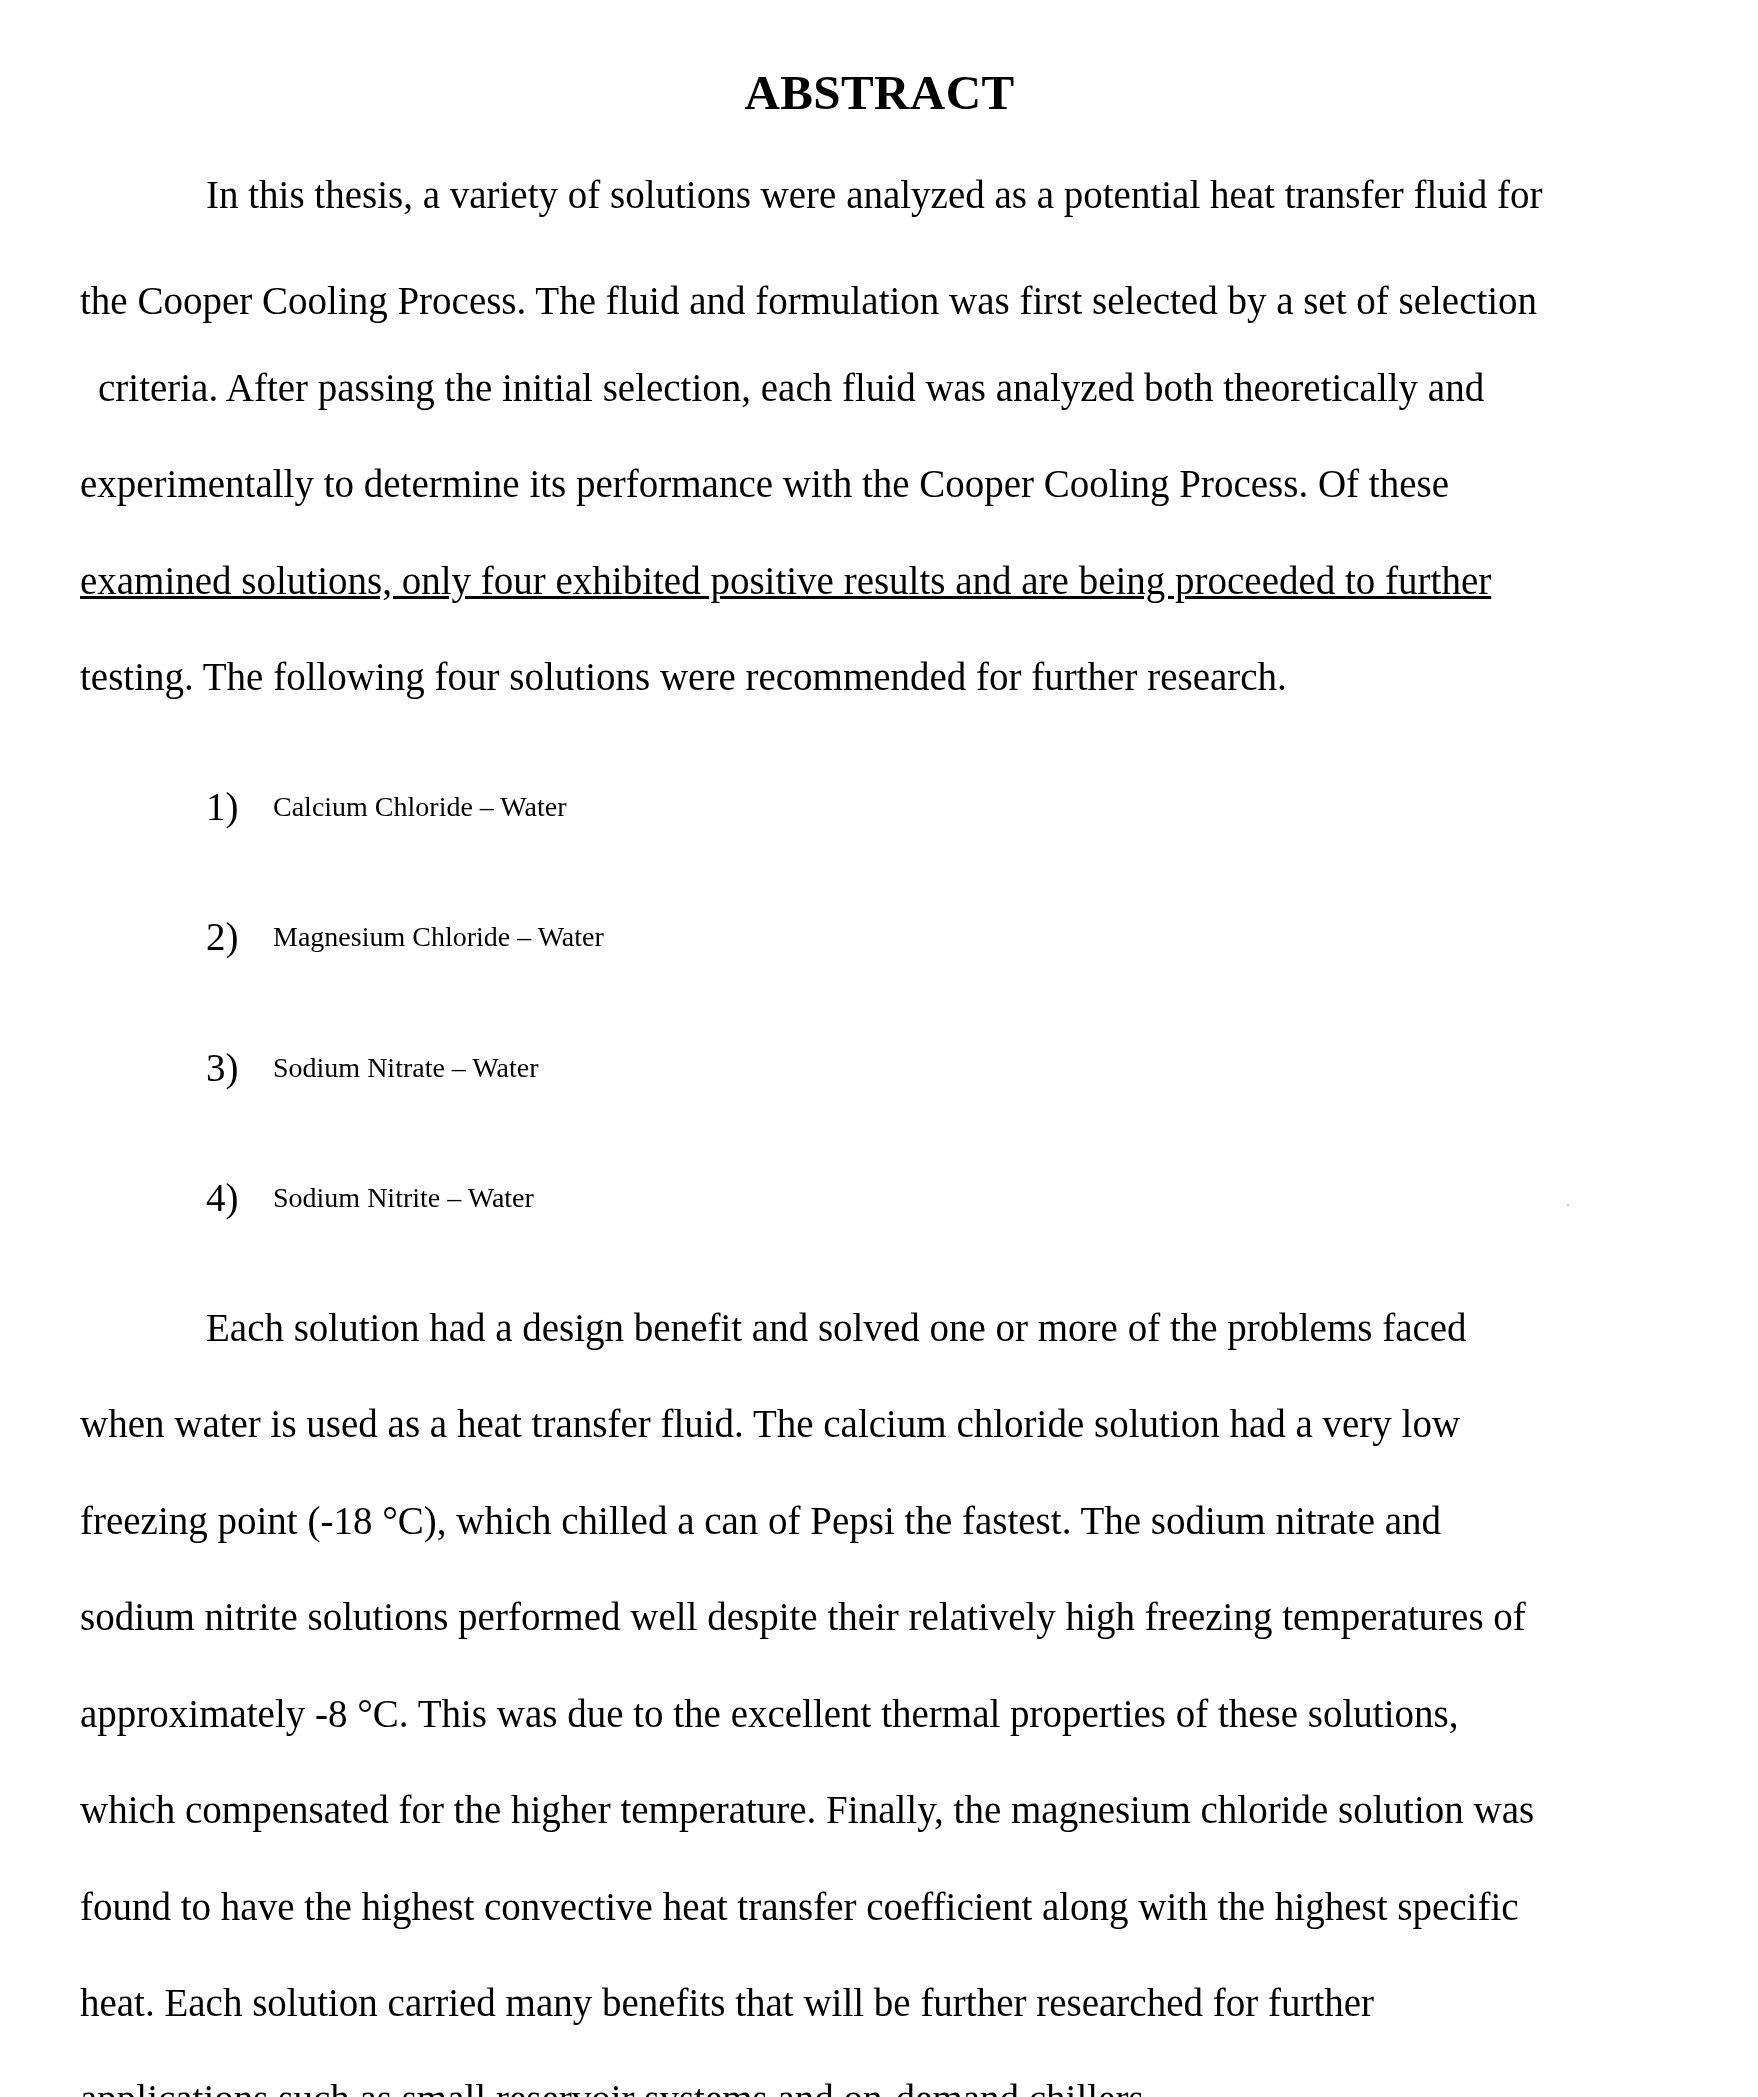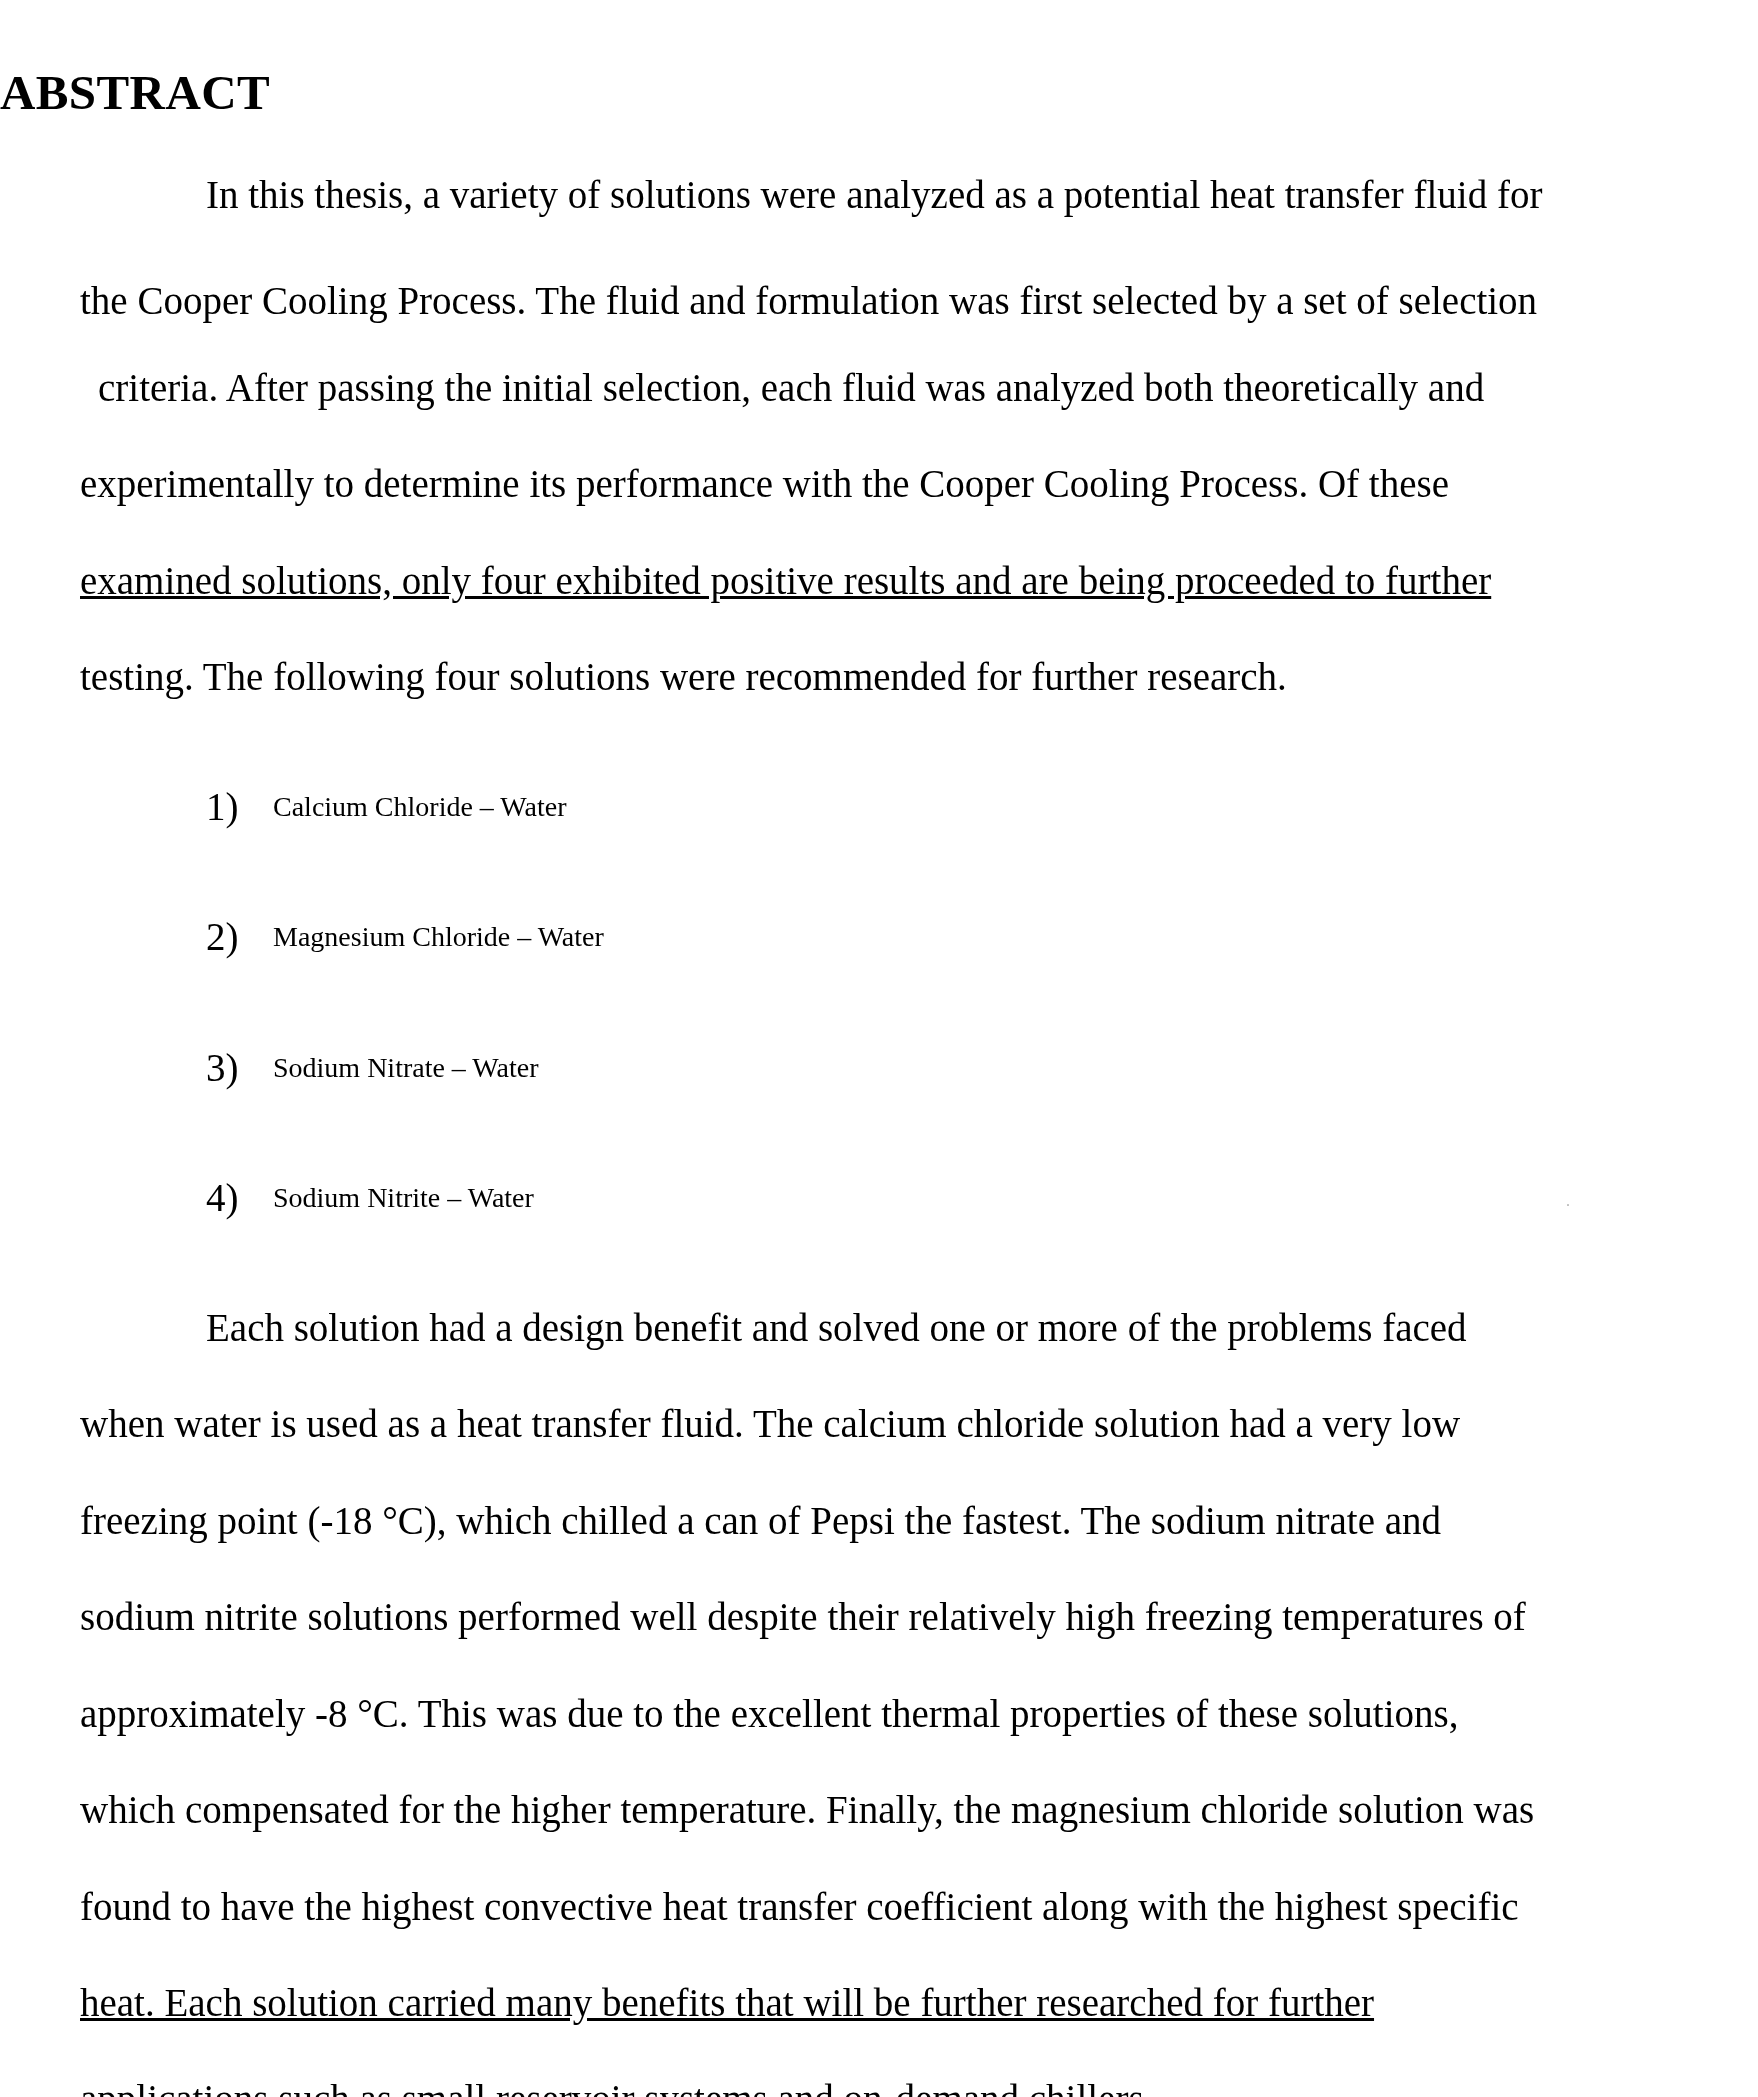"ABSTRACT" .title { text-align: none -> center }
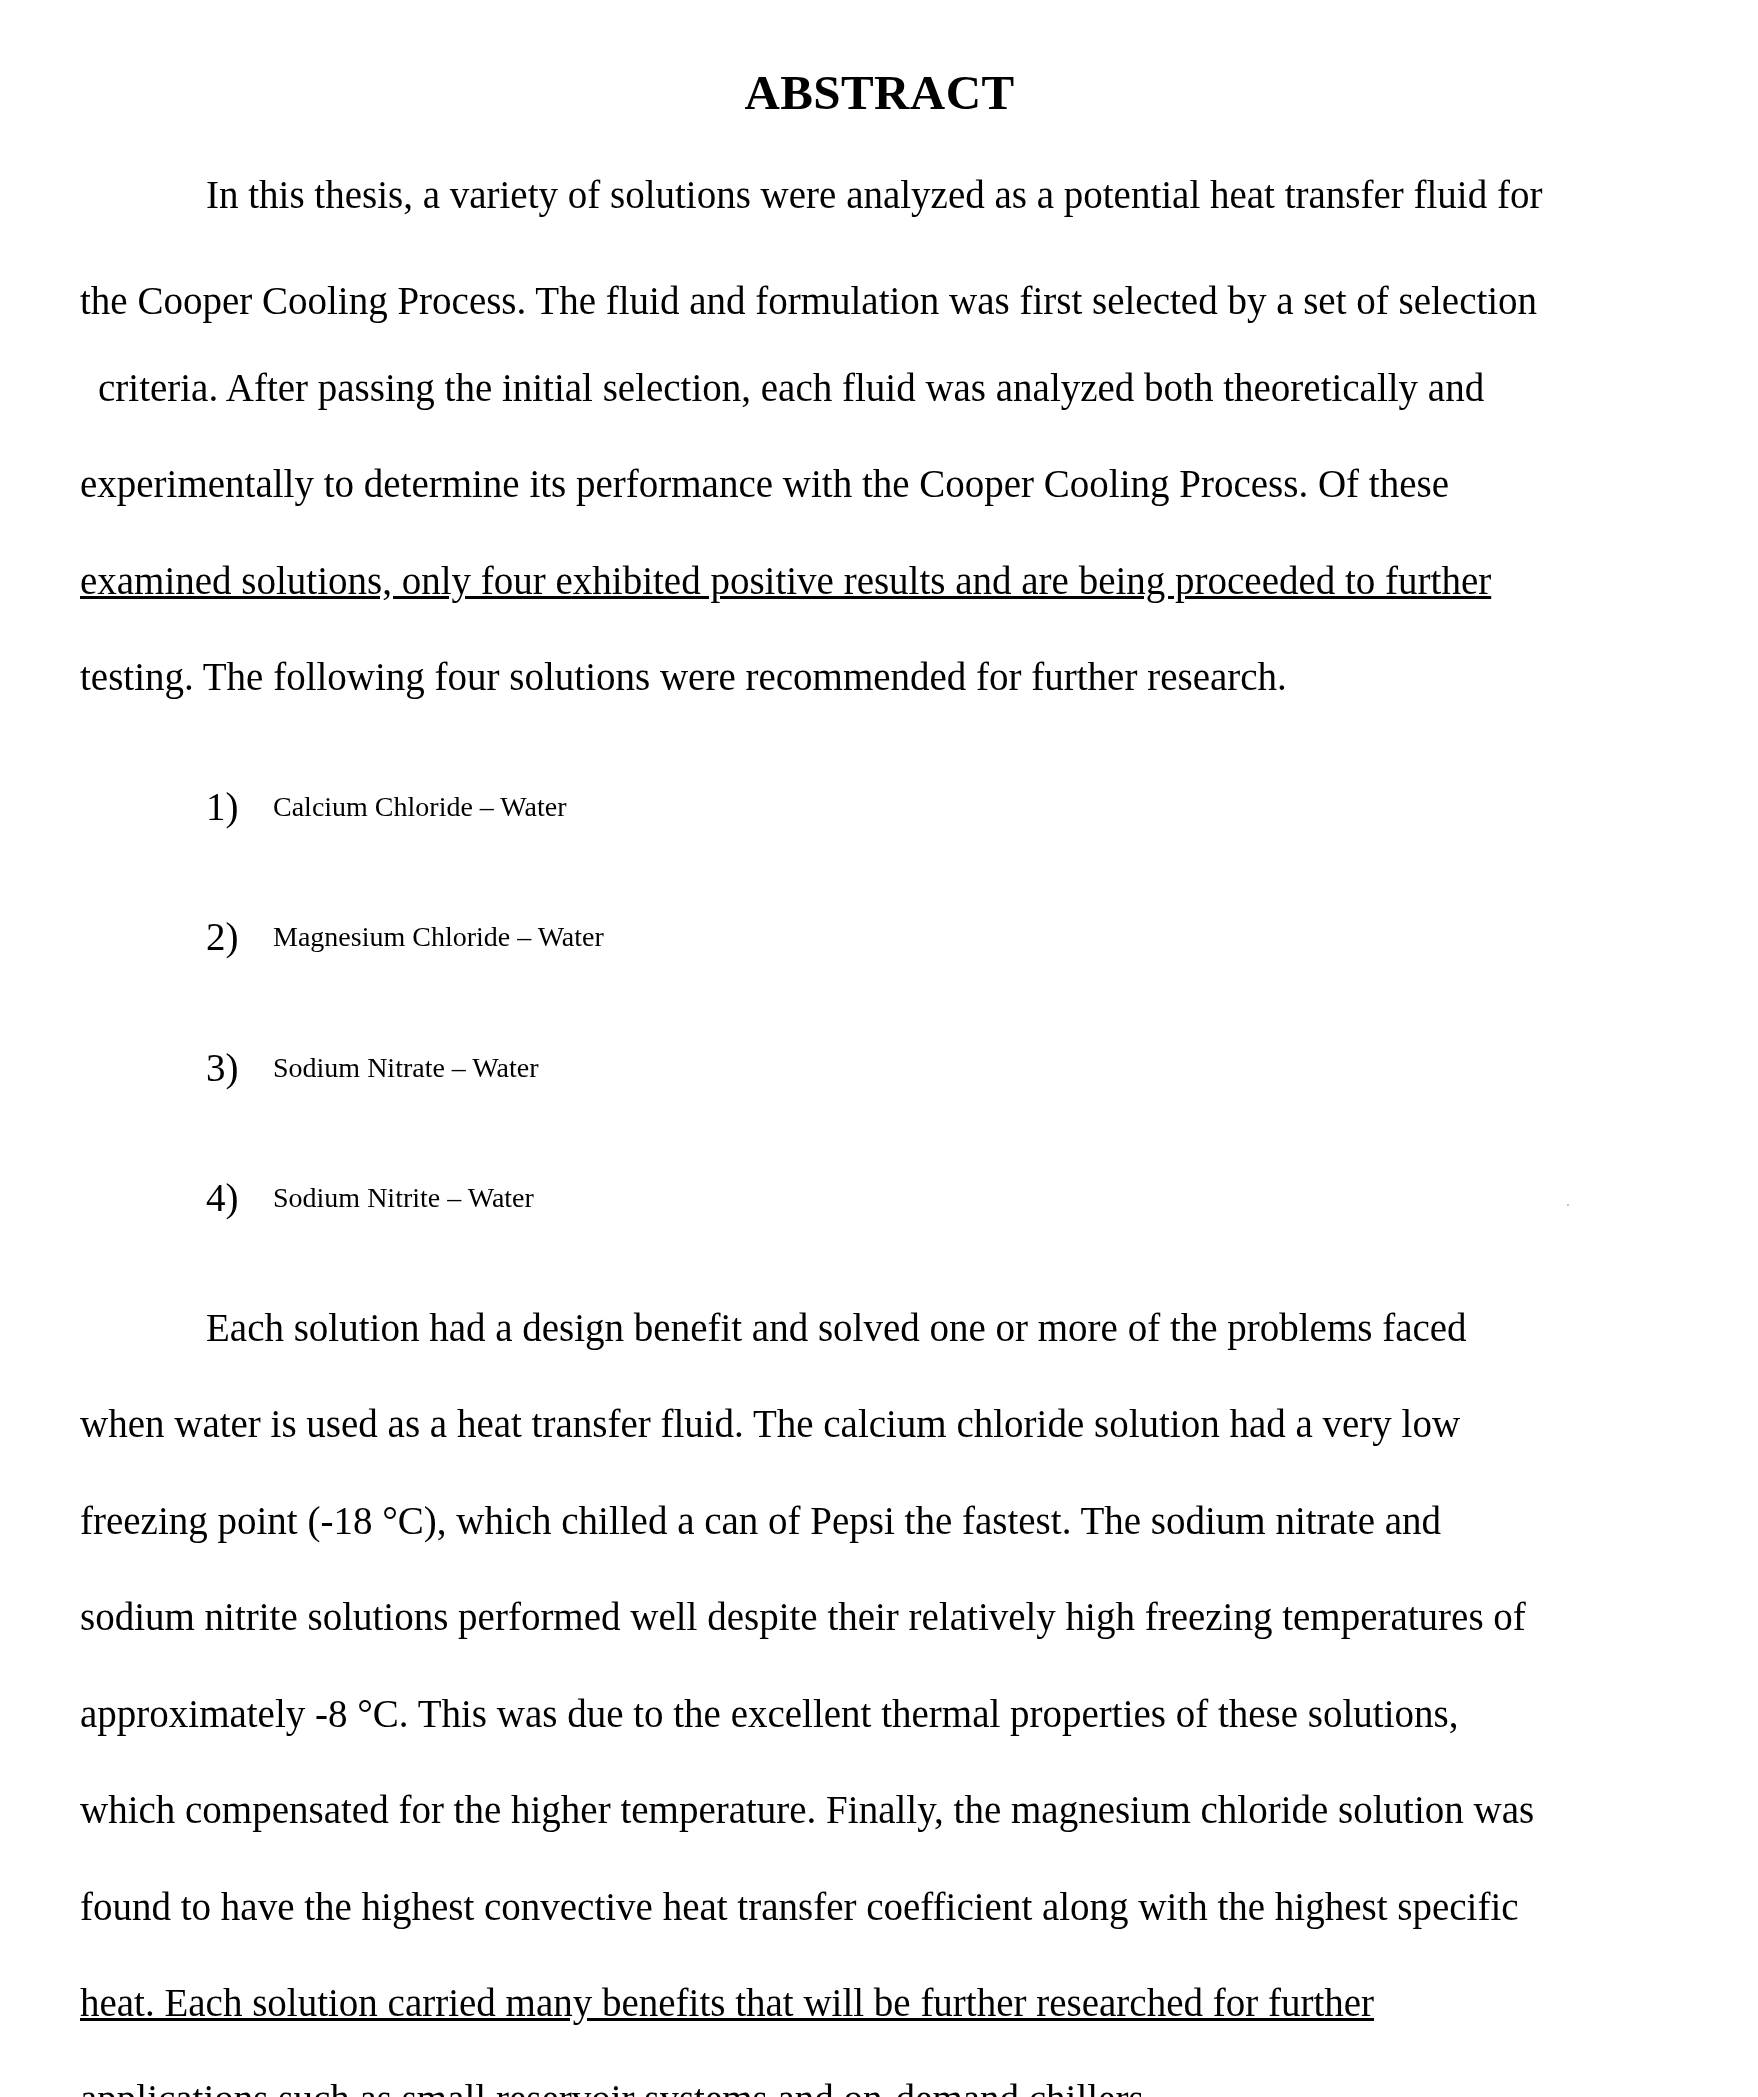"heat. Each solution carried many" div.line { text-decoration: underline -> none }
